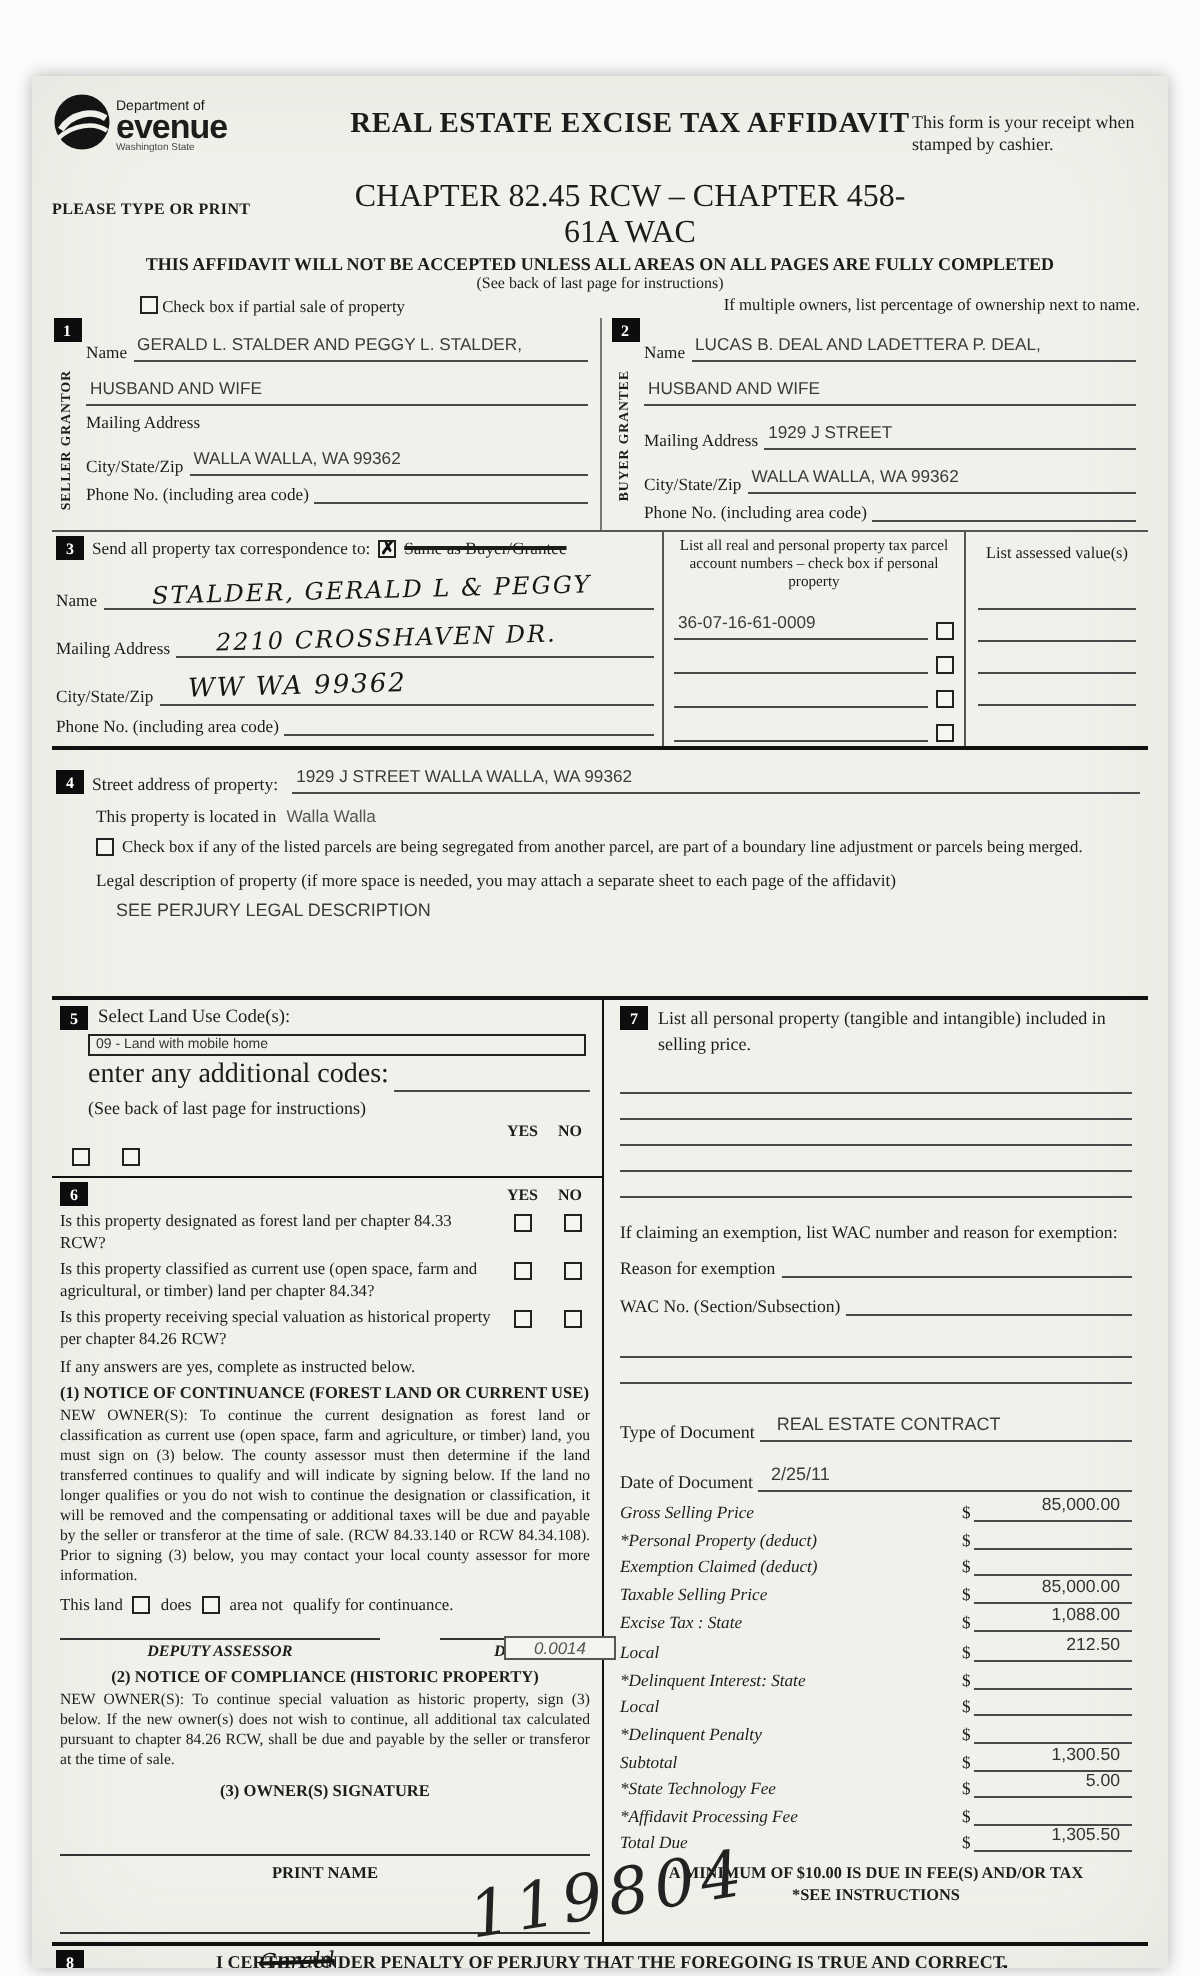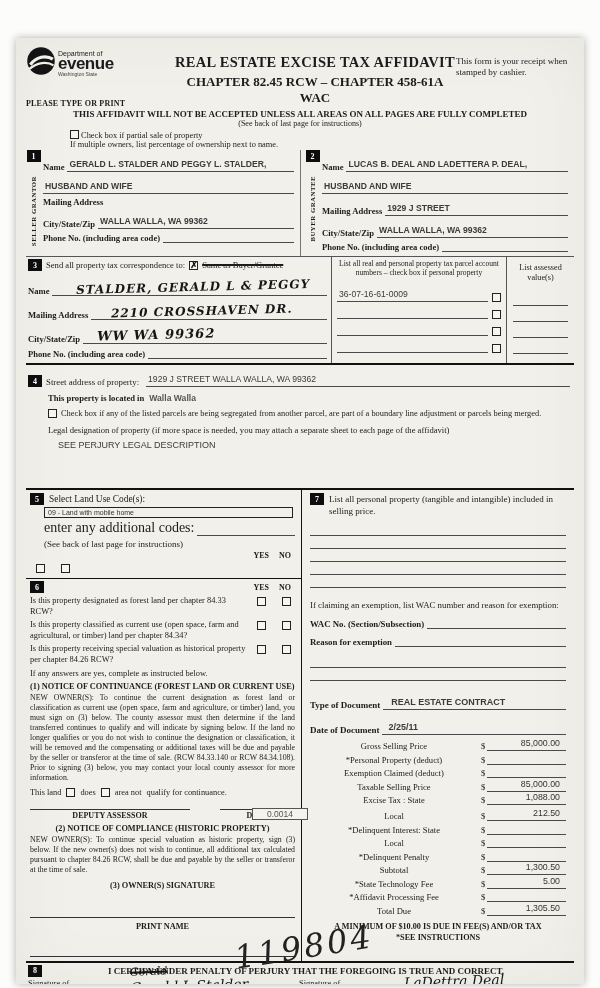"CHAPTER 82.45 RCW – CHAPTER" .subtitle { font-size: 13px -> 16px; font-weight: bold -> none; margin-top: 3px -> 19px }
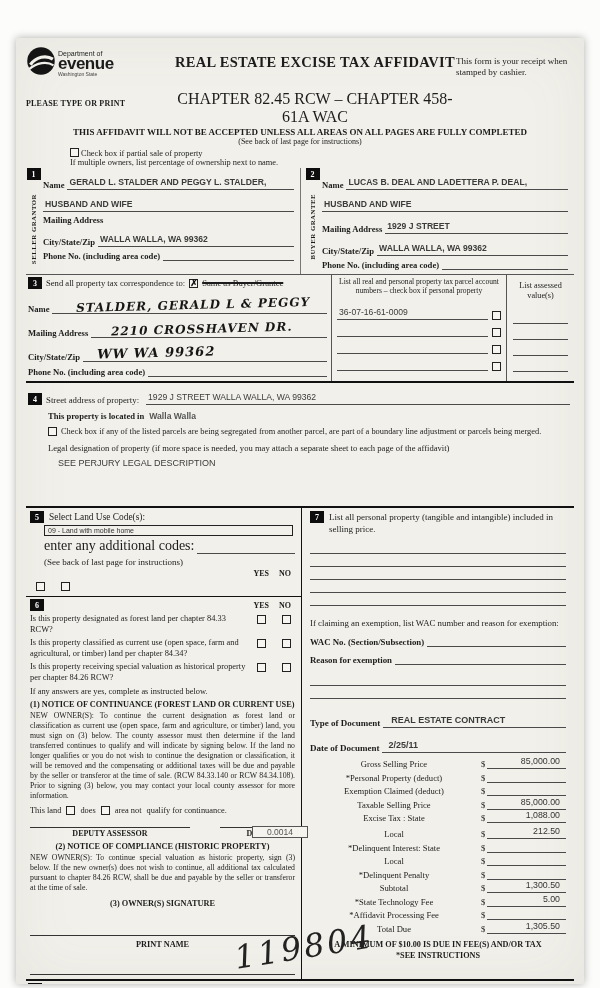"Check box if partial sale" .toprow { flex-direction: column -> none }
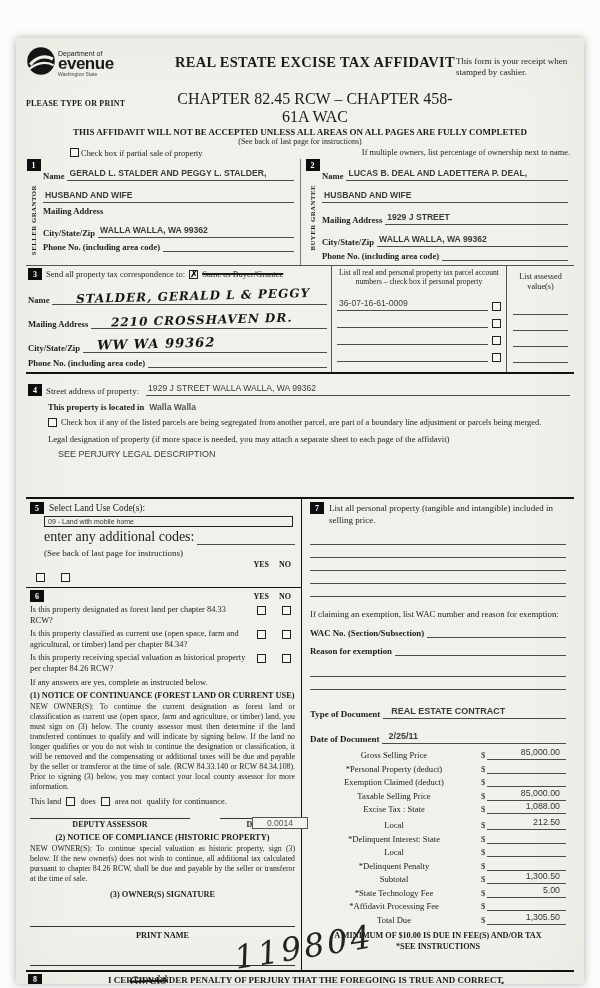"Name" .frow { font-weight: bold -> none }
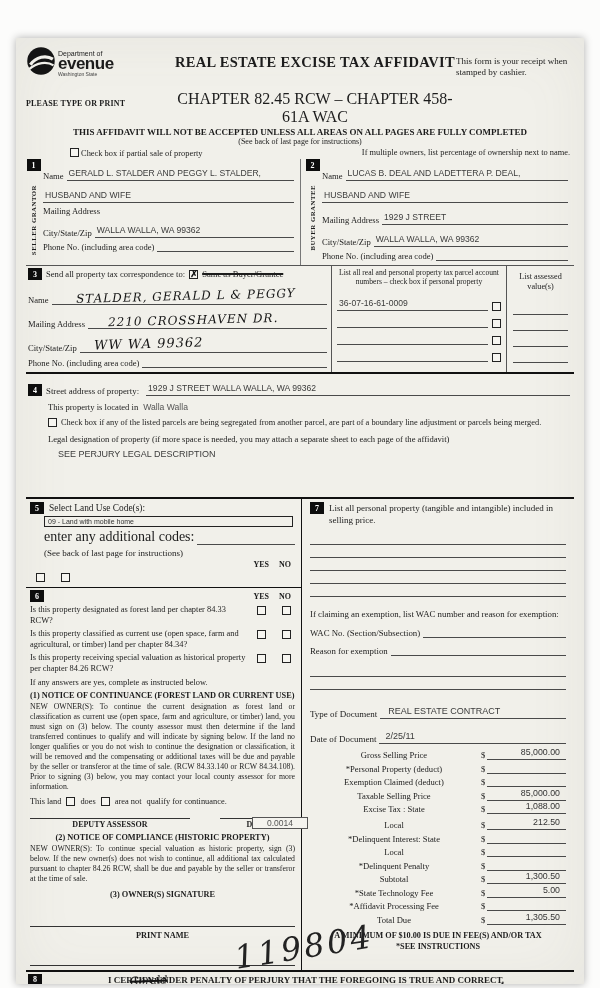"List all real and personal" .s3b { width: 176px -> 152px }
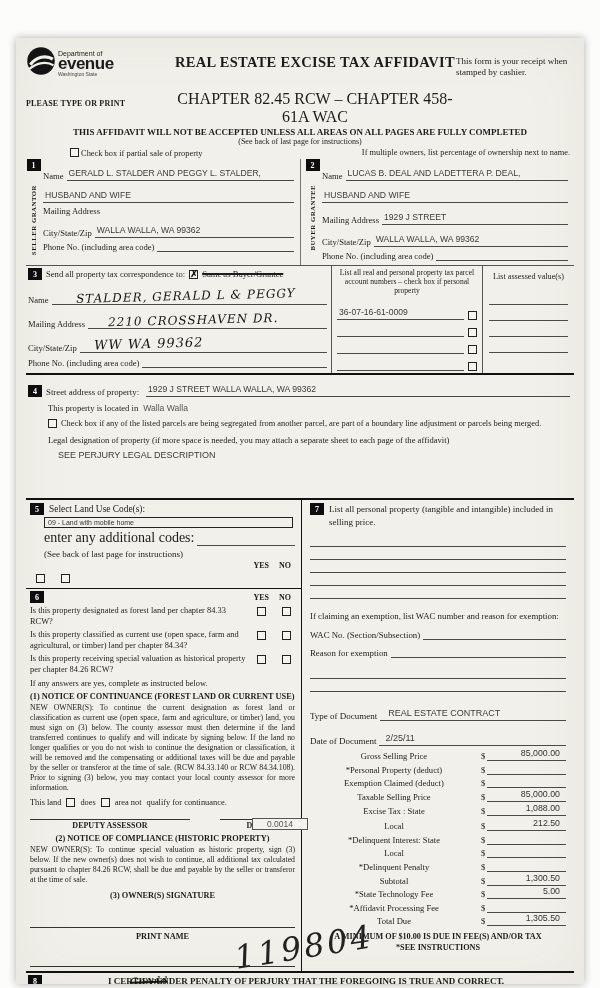"Legal designation of property (if" div { text: designation -> description }
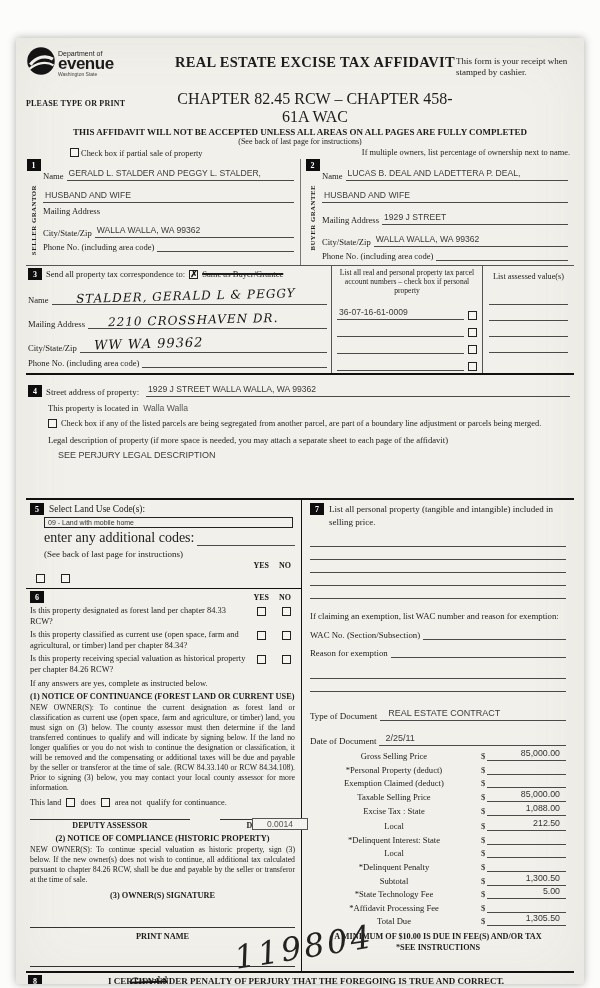"WAC No. (Section/Subsection)" div.frow { order: before "Reason for exemption" -> after "Reason for exemption" }
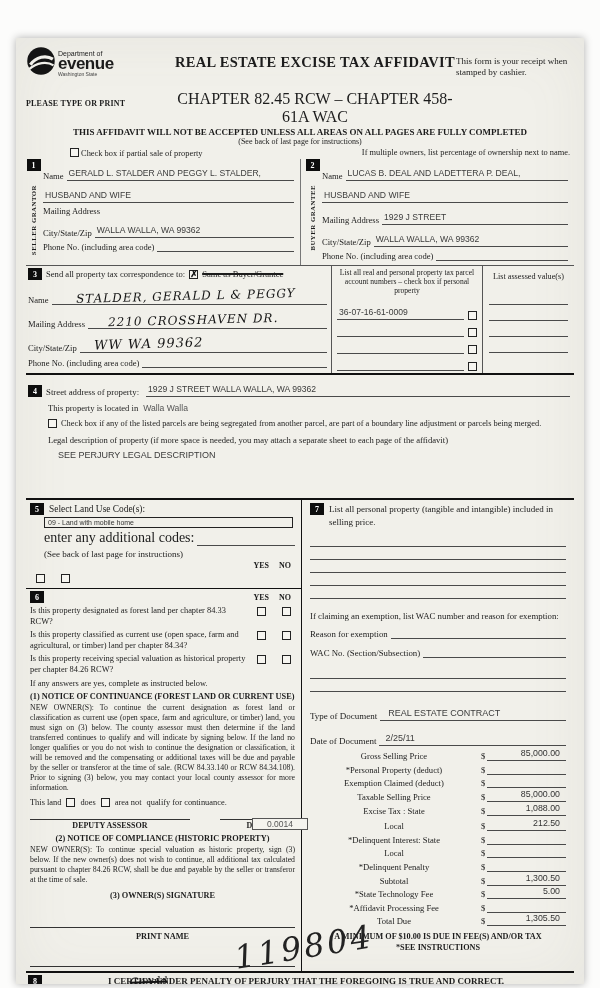"Gross Selling Price" .flabel { font-style: none -> italic; text-align: center -> left }
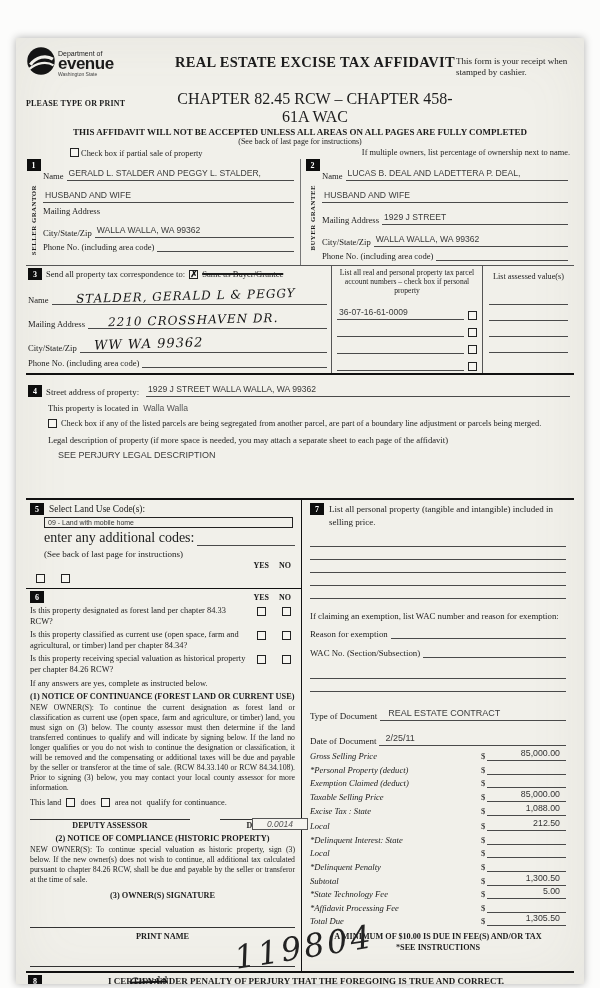"DEPUTY ASSESSOR" .siglines { font-style: none -> italic }
